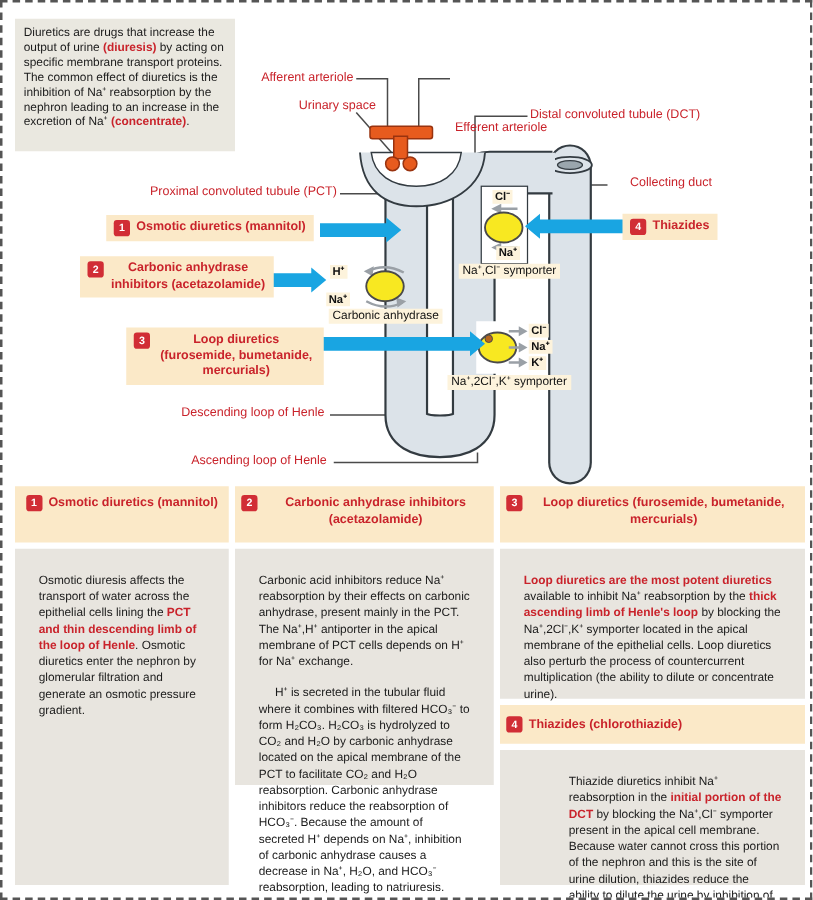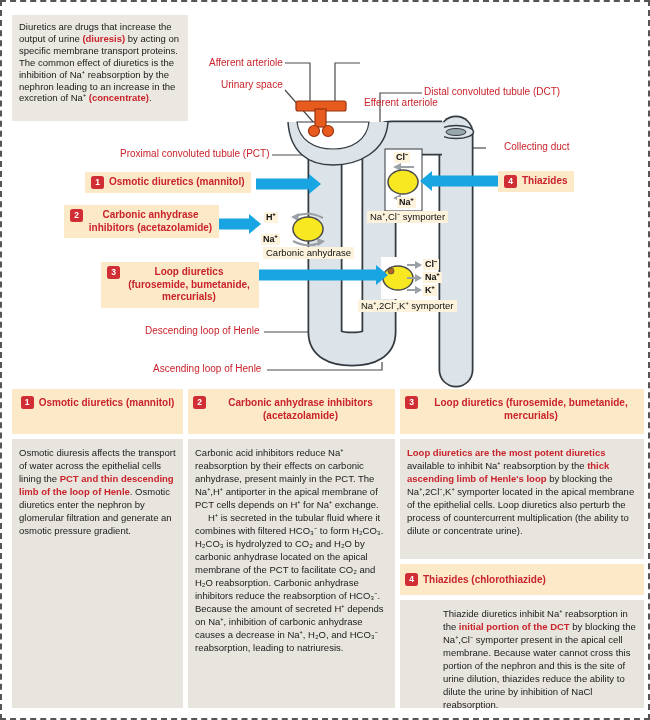"Urinary space" div.lbl { left: 219px -> 237px }
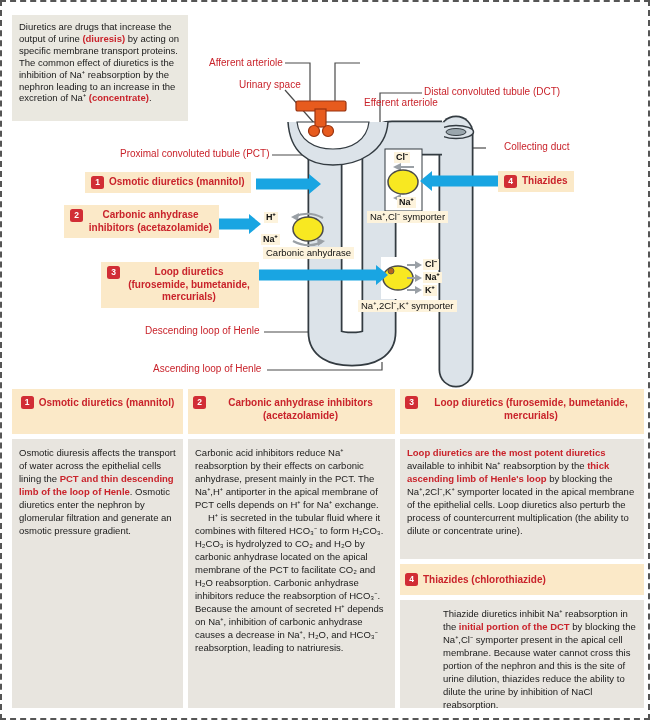"Osmotic diuresis affects the transport" .panel-body p { margin: 0 -> 12px }
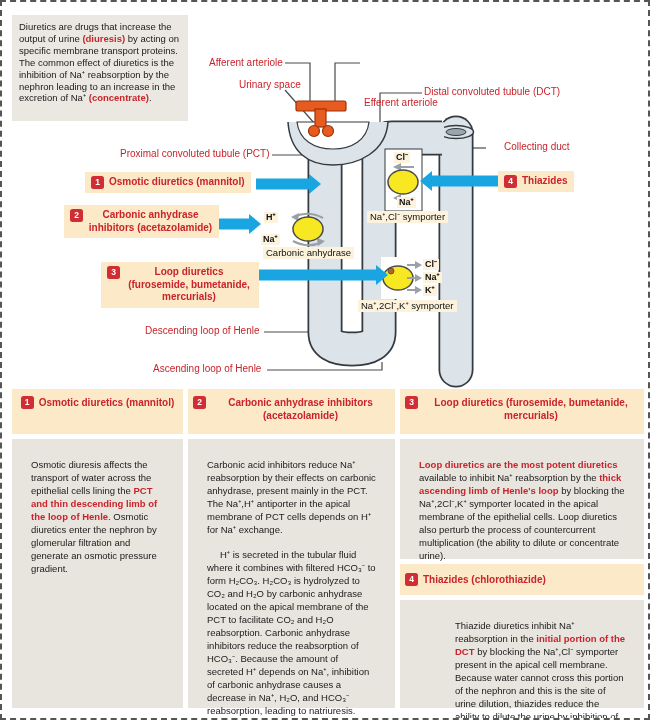"Carbonic acid inhibitors reduce Na⁺" div.panel-body { height: 269px -> 189px }
